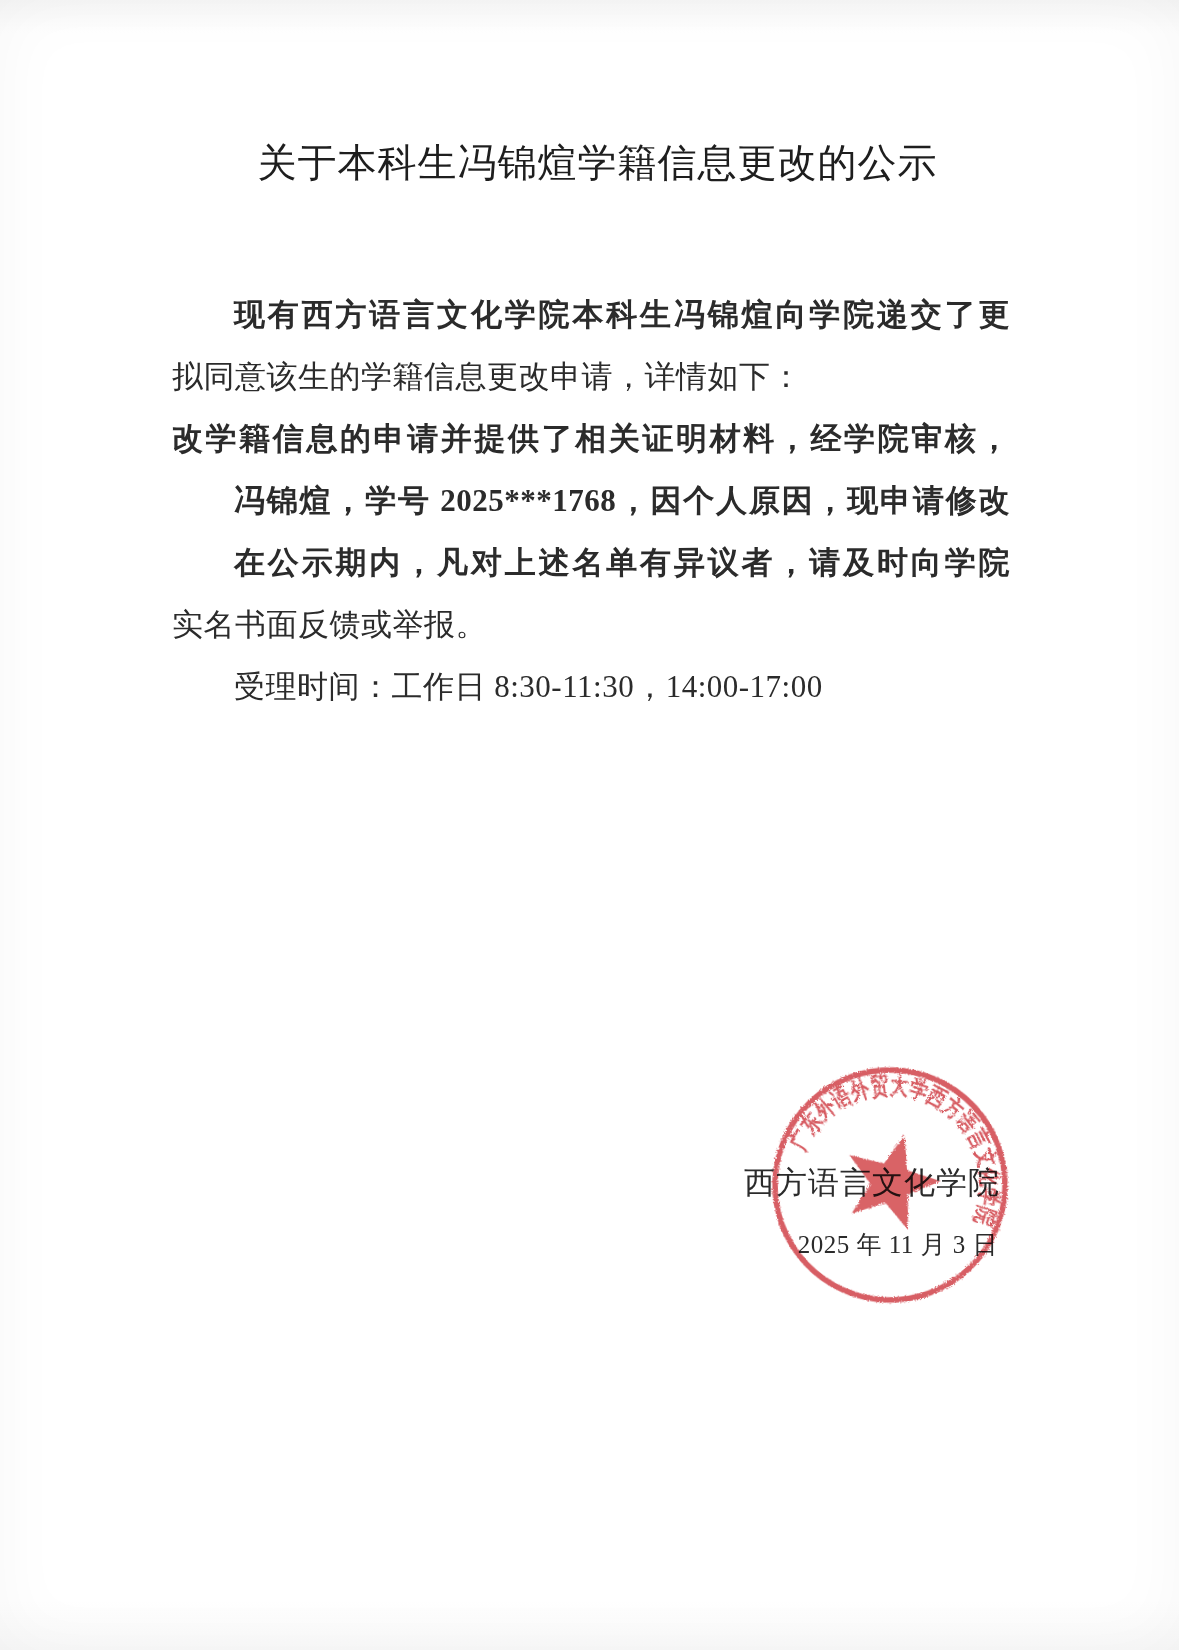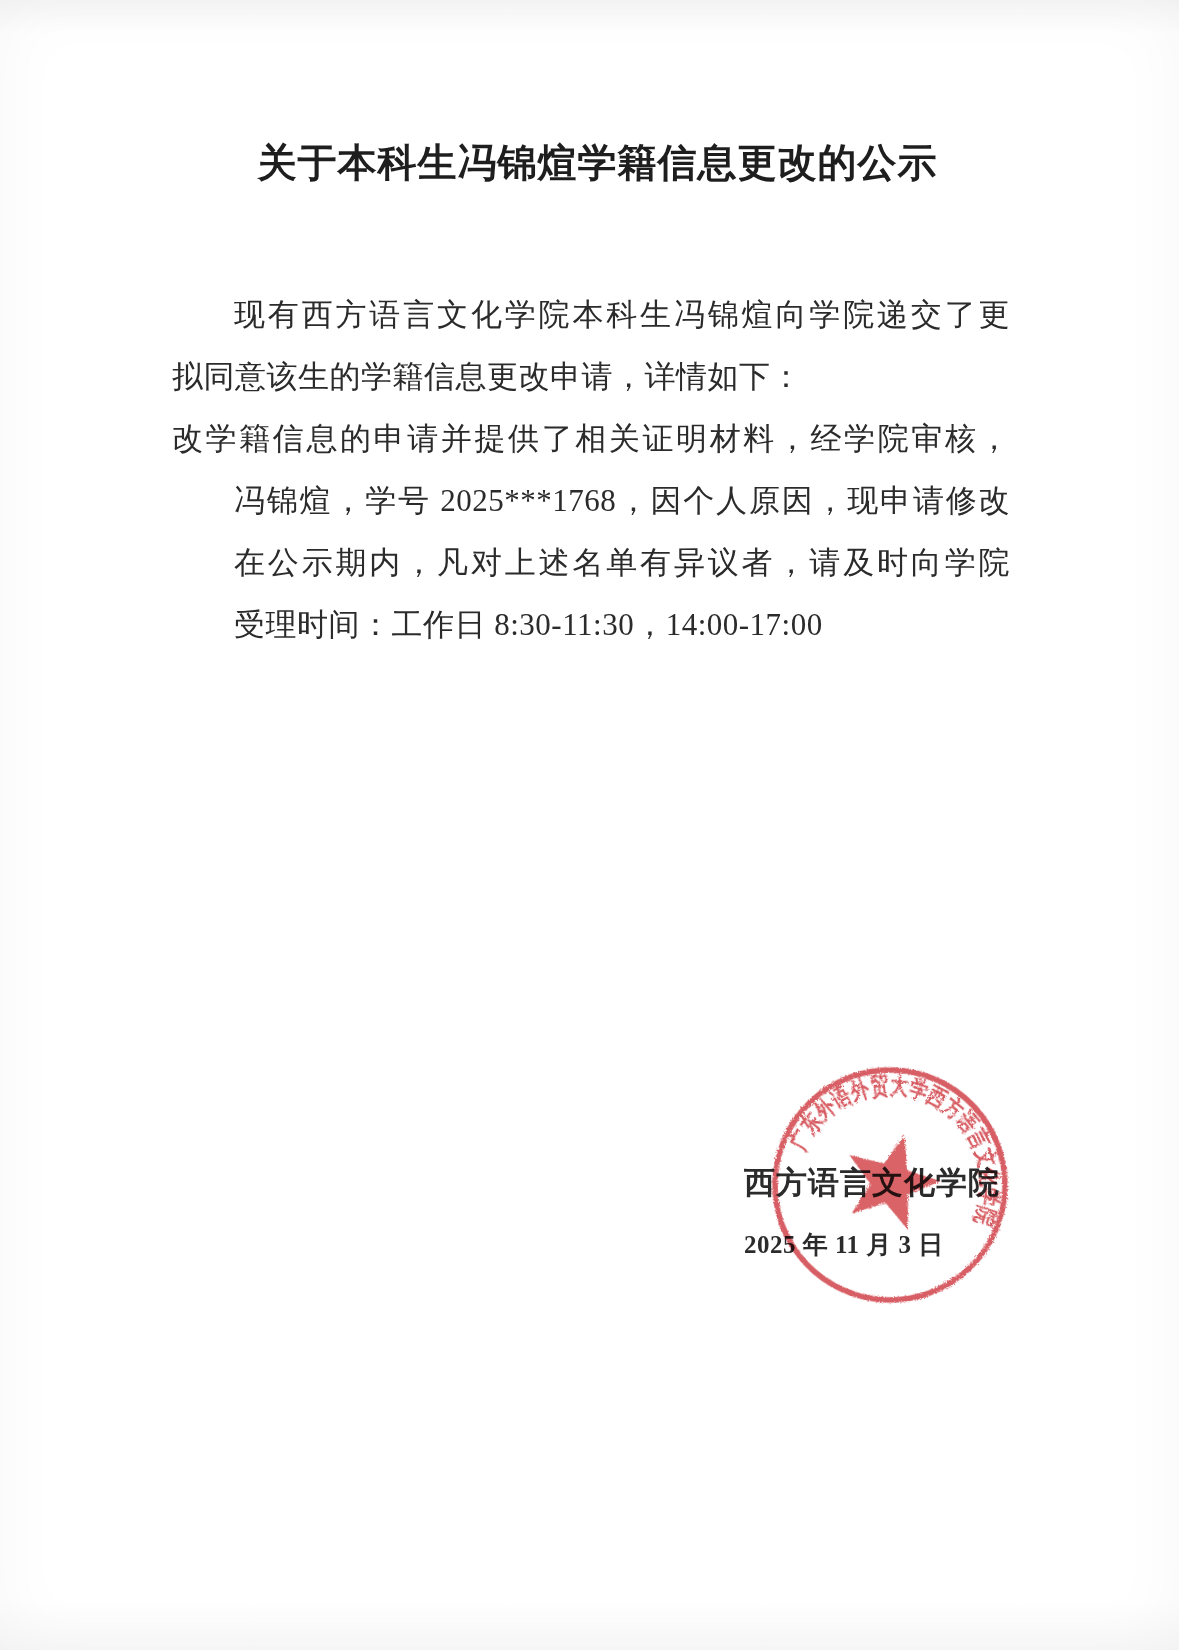"关于本科生冯锦煊学籍信息更改的公示" .title { font-weight: 700 -> 400 }
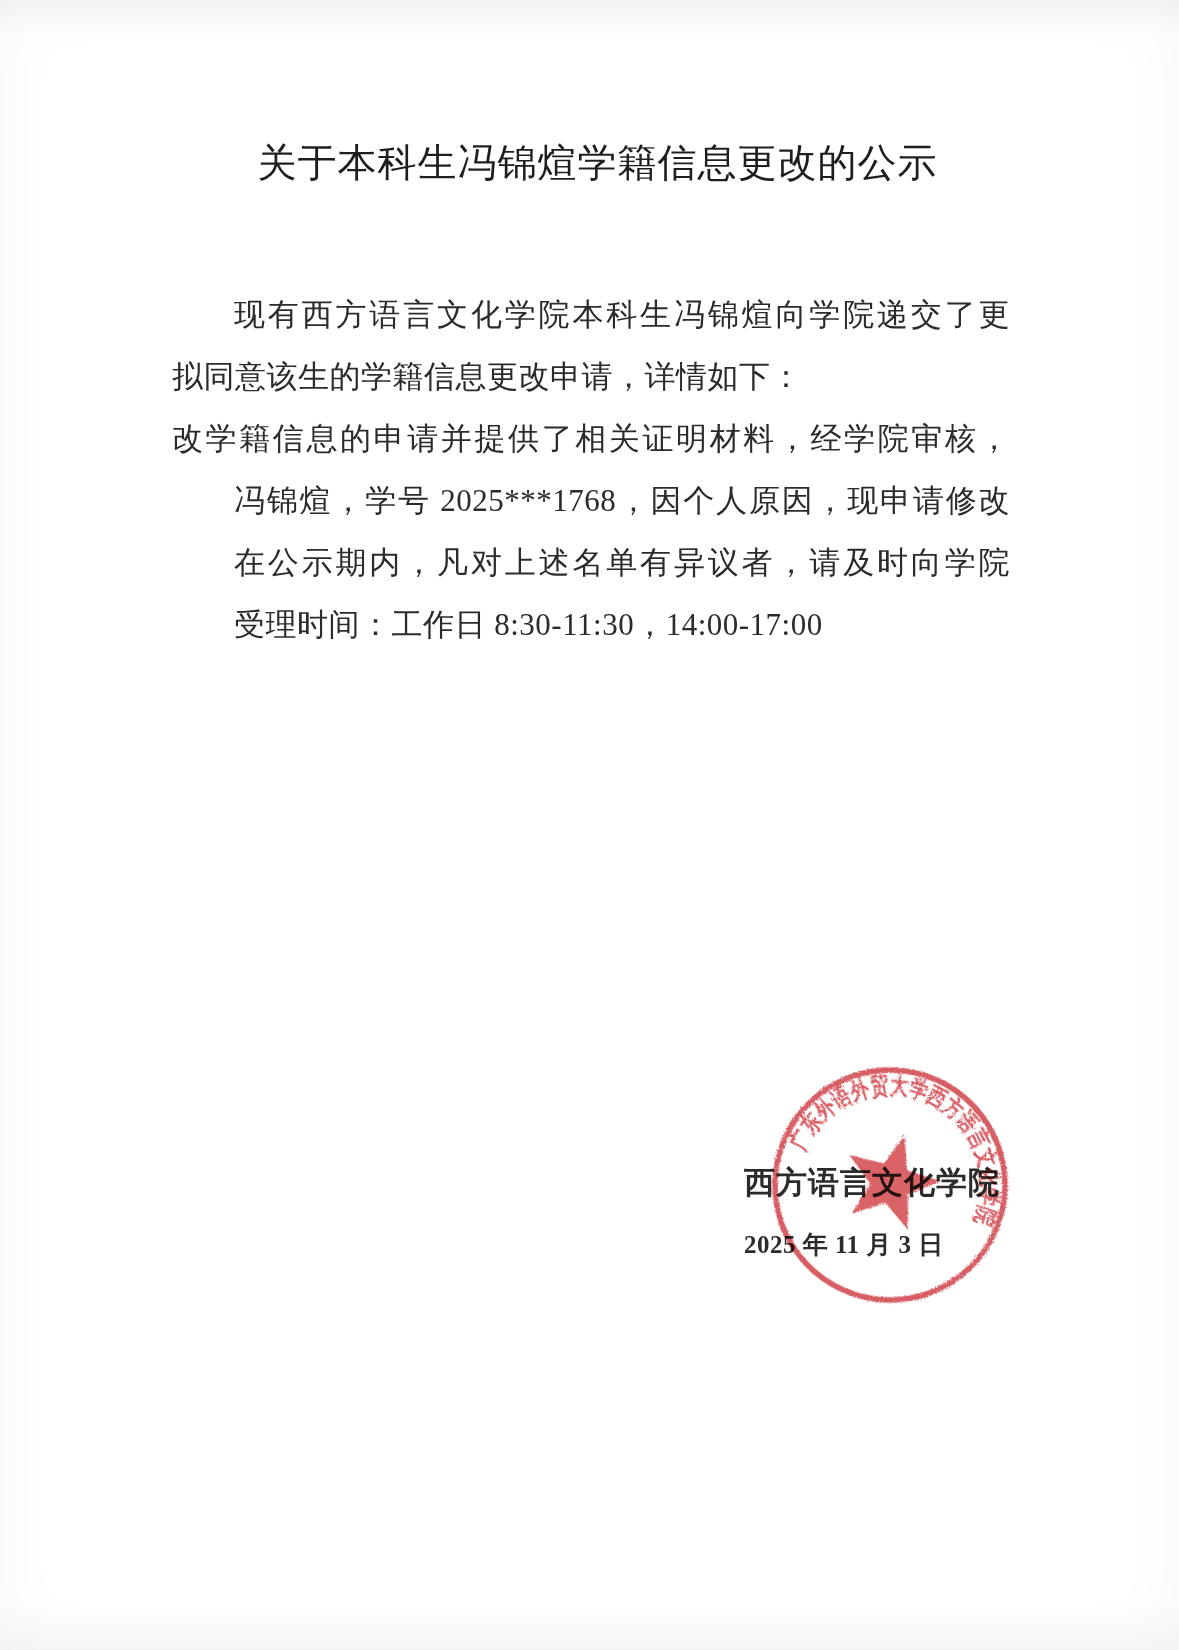"现有西方语言文化学院本科生冯锦煊向学院递交了更" .line.full { font-weight: none -> bold }
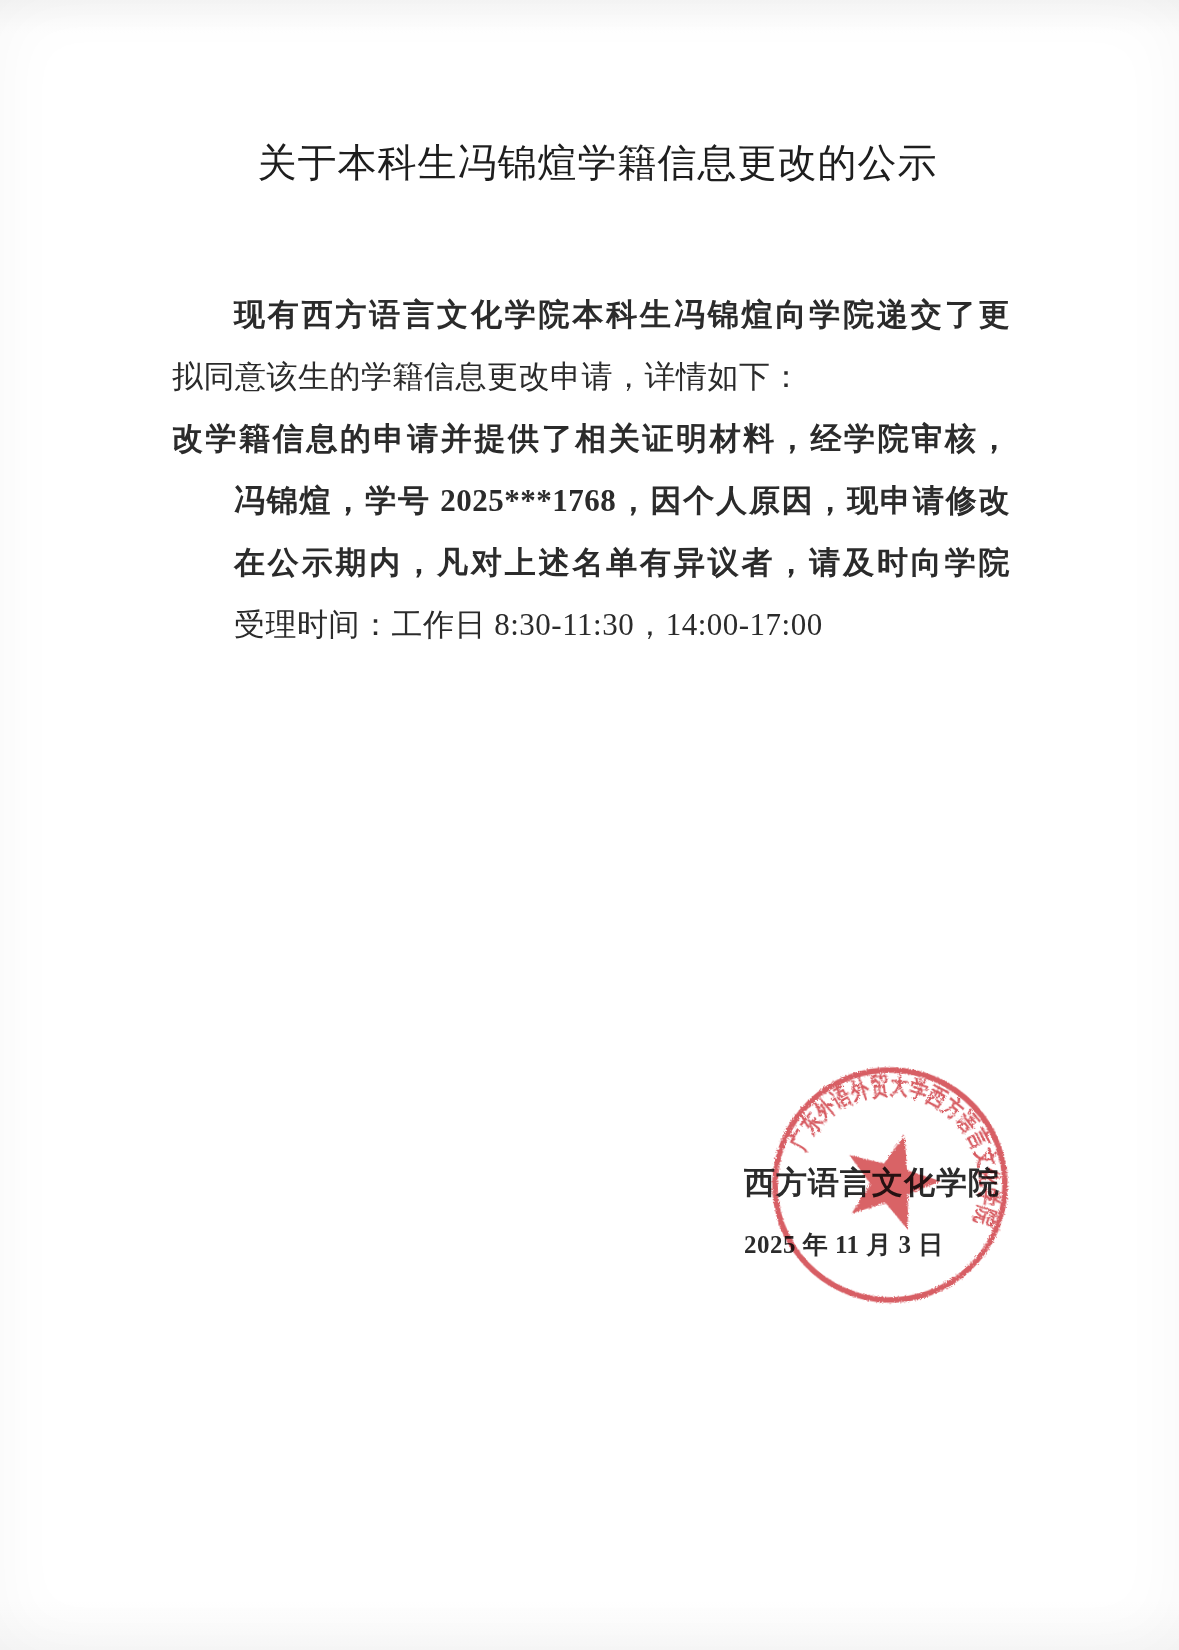"实名书面反馈或举报。" div.line { html: none -> <div>实名书面反馈或举报。</div> }
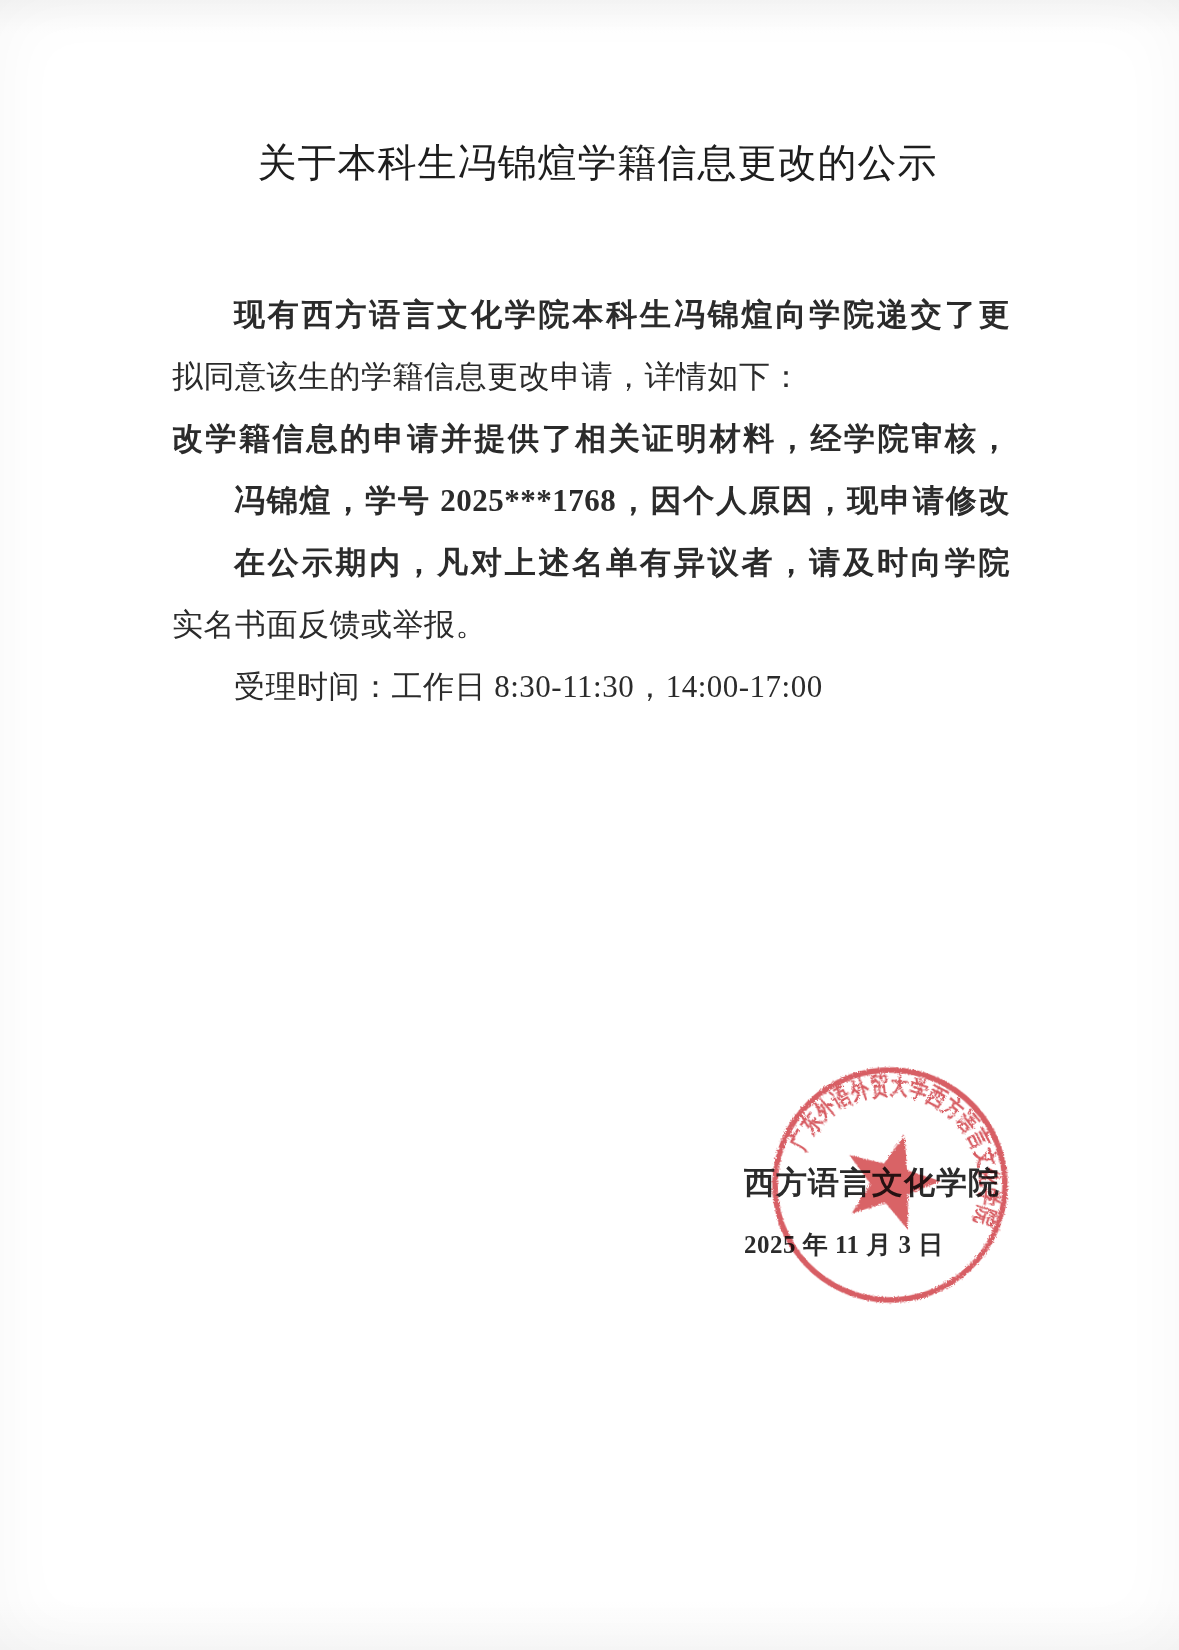"西方语言文化学院" .signature-block { font-weight: bold -> none; text-align: none -> right }
